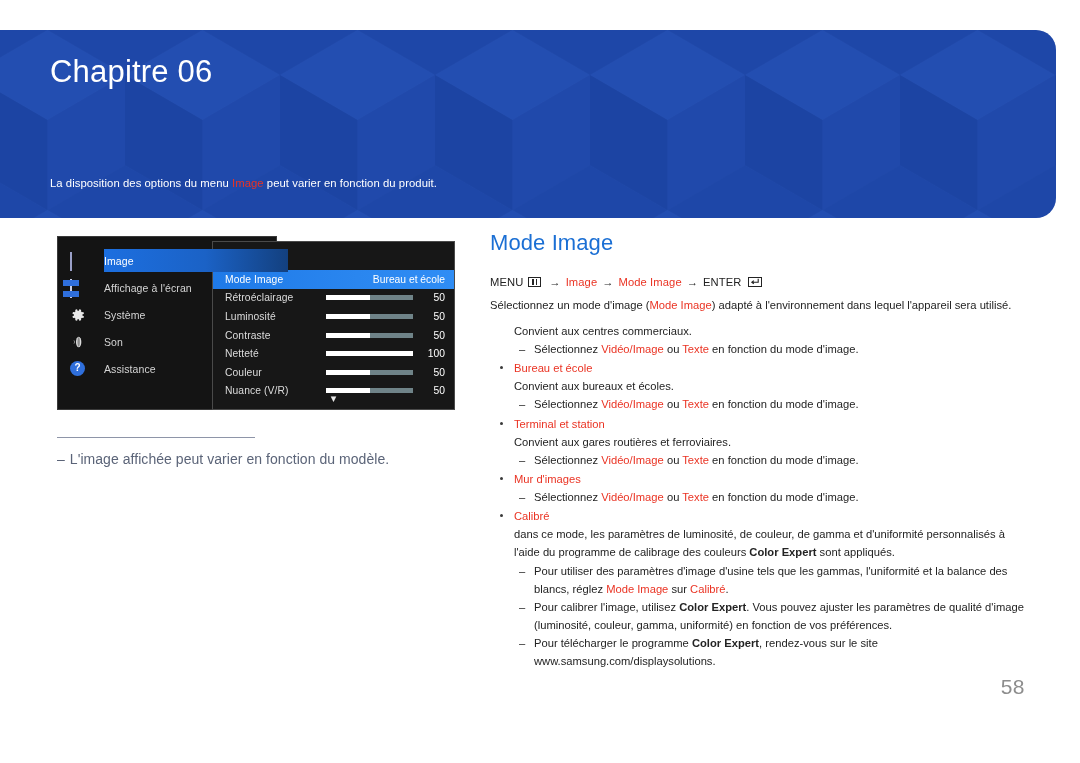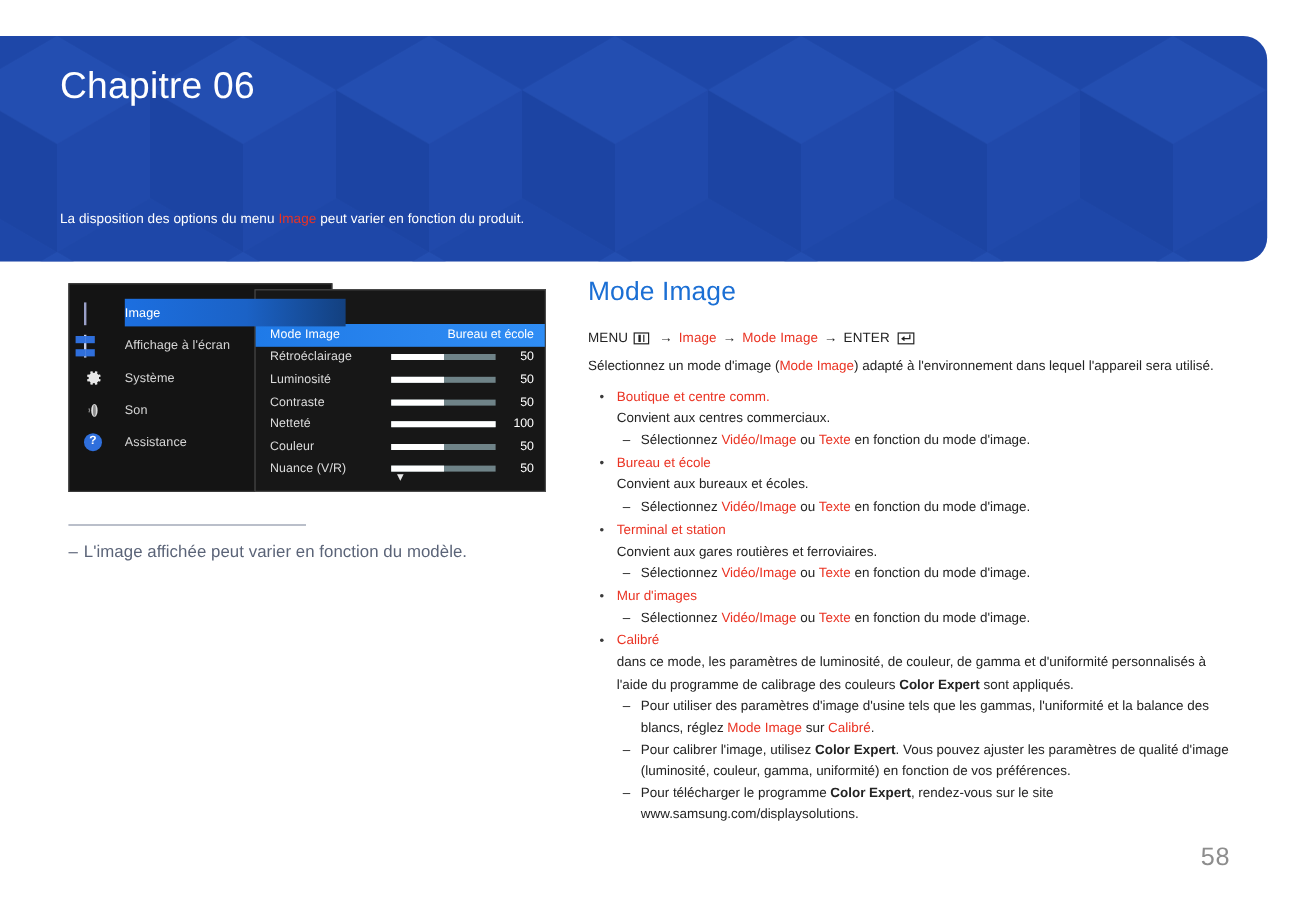"Boutique et centre comm." div.b-head { html: <div>Boutique et centre comm.</div> -> none }
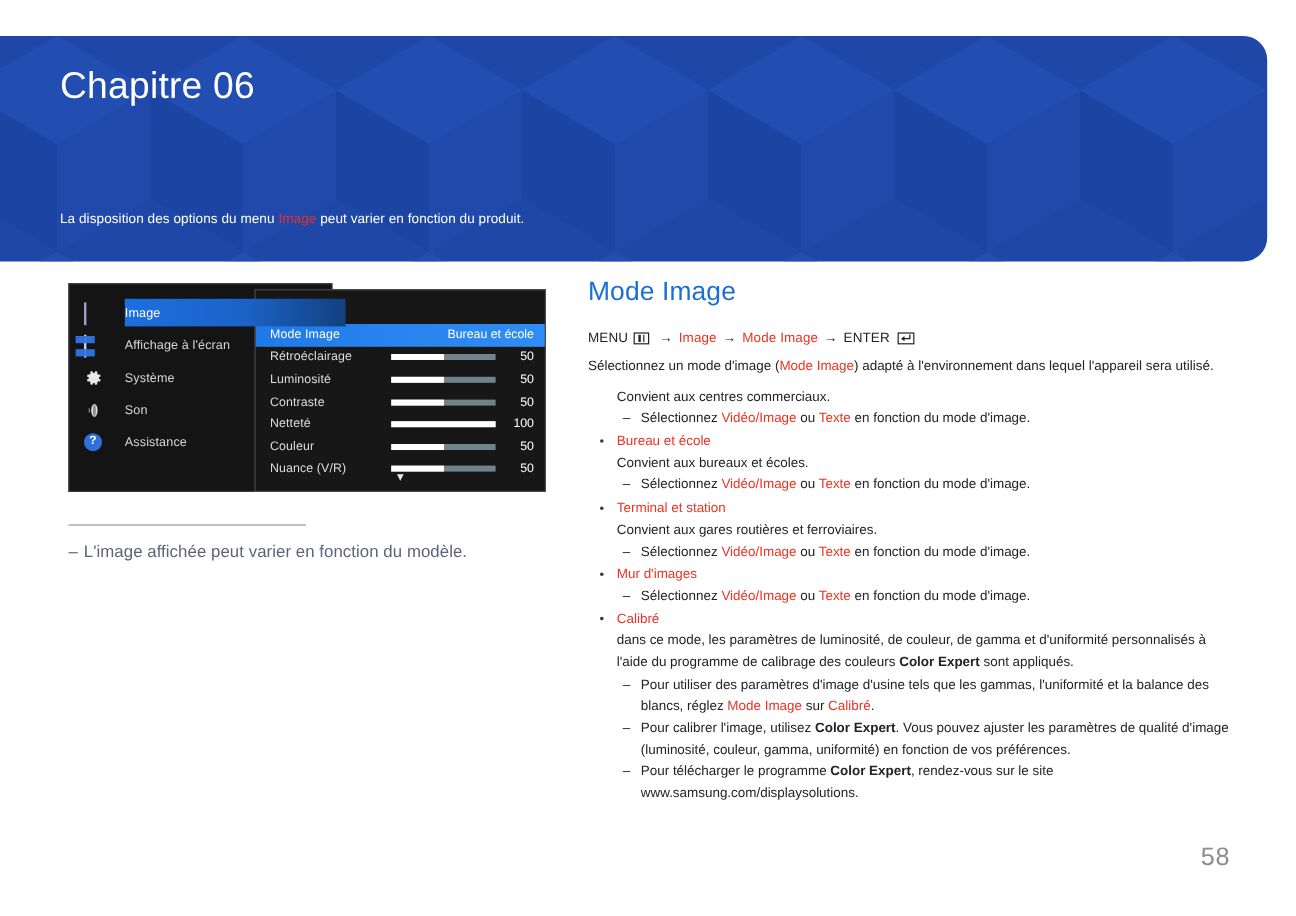"58" .page-number { top: 703px -> 675px }
